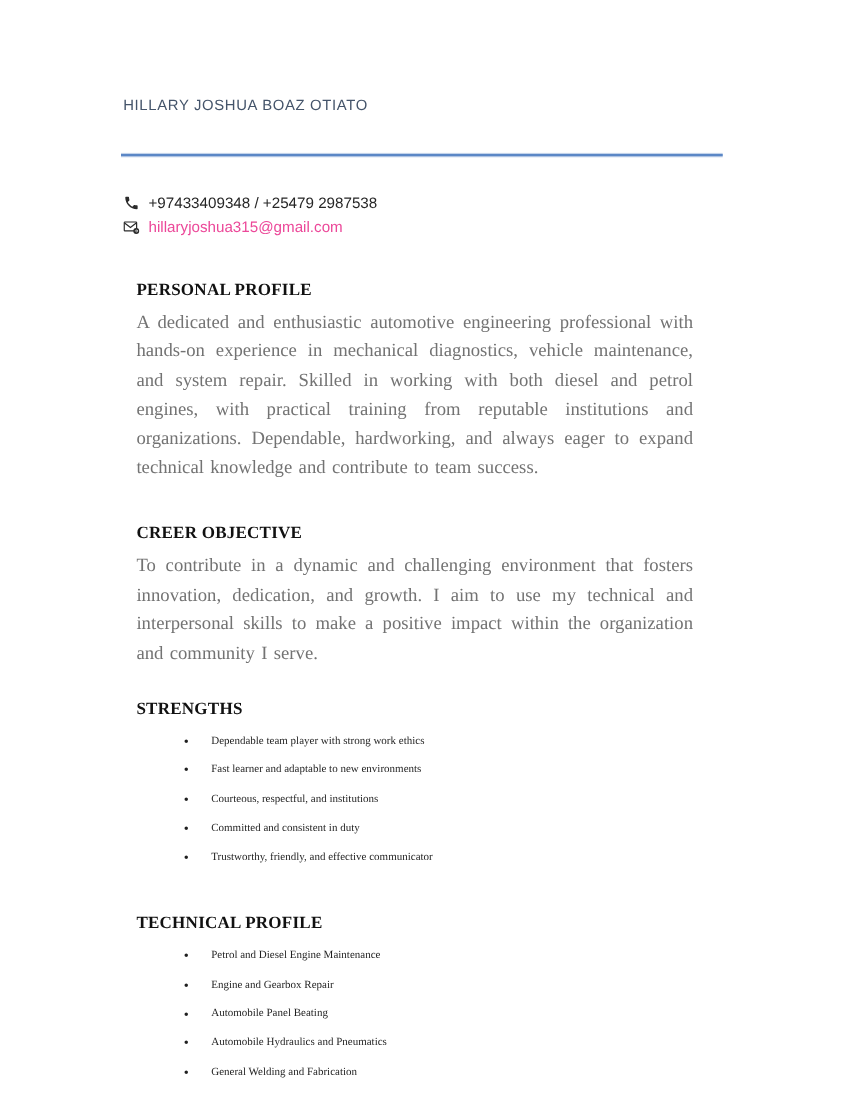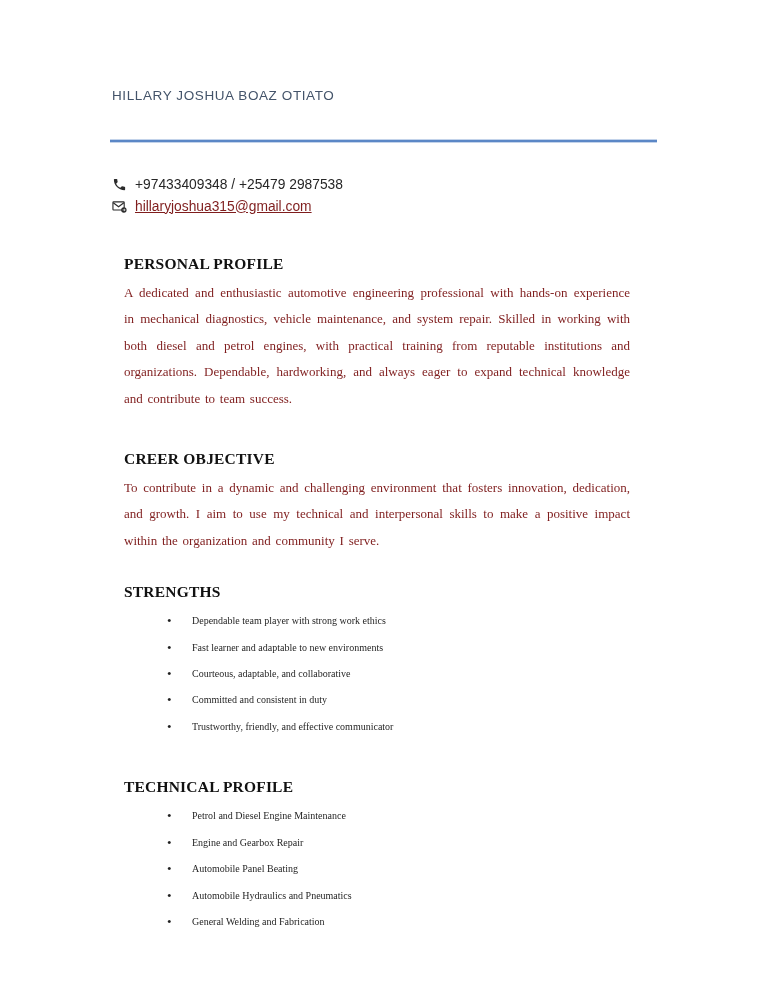"hillaryjoshua315@gmail.com" .email-link { color: #7f1d1d -> #ec4899; text-decoration: underline -> none }
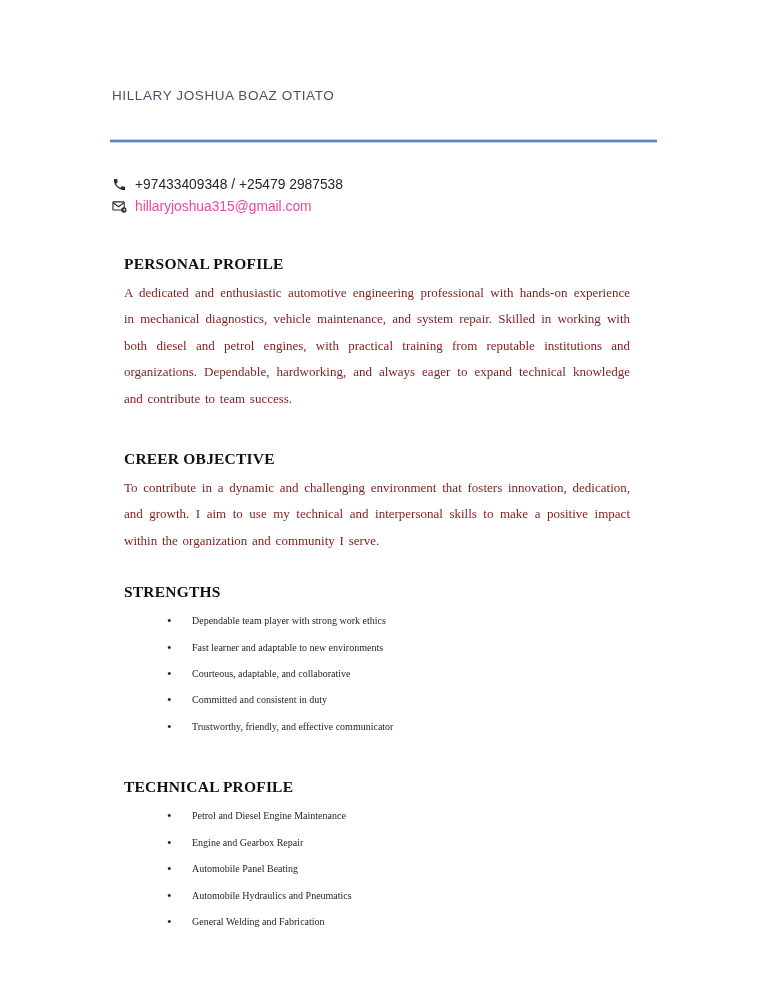"A dedicated and enthusiastic automotive" .section-body { color: #7f1d1d -> #737373; font-size: 13px -> 17px }
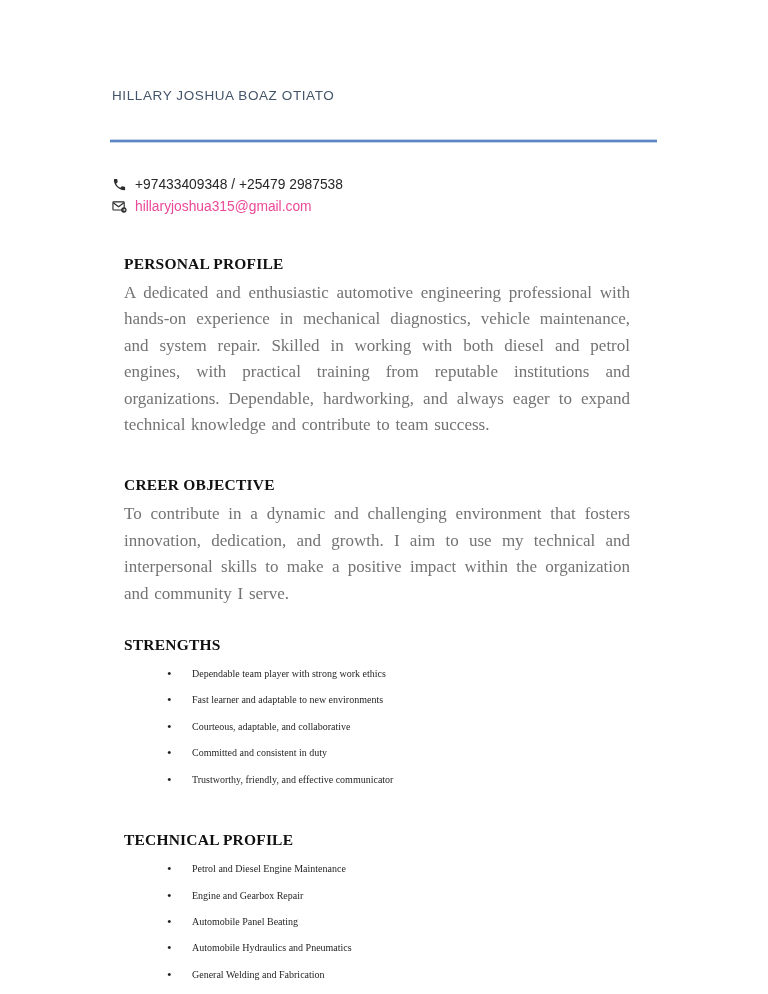"Courteous, adaptable, and collaborative" li { text: adaptable, and collaborative -> respectful, and institutions }
